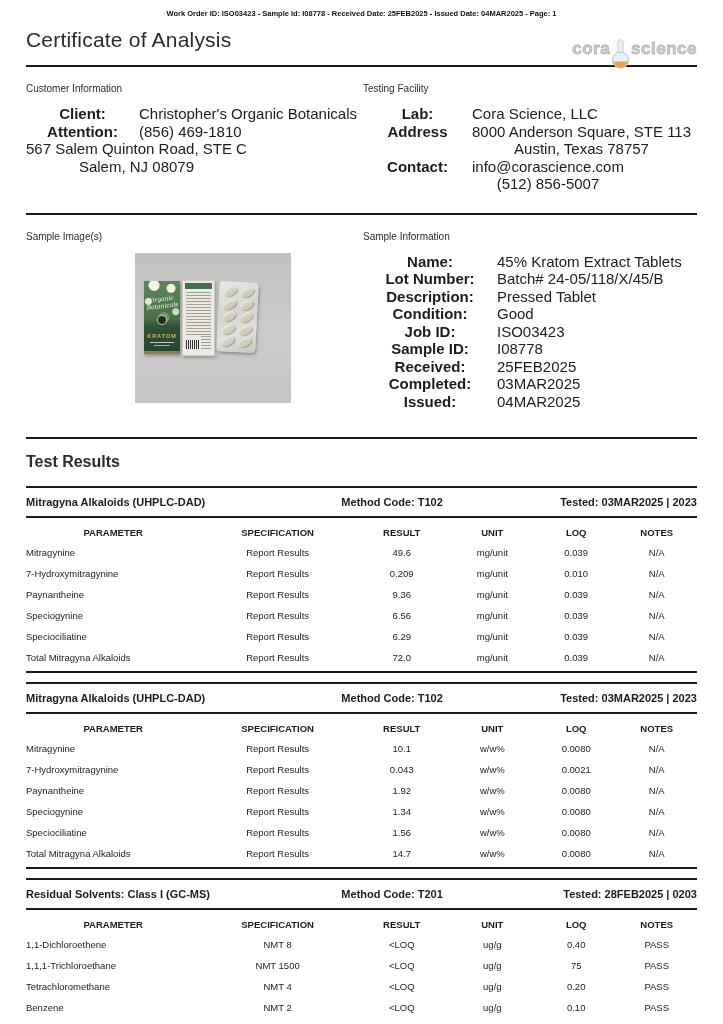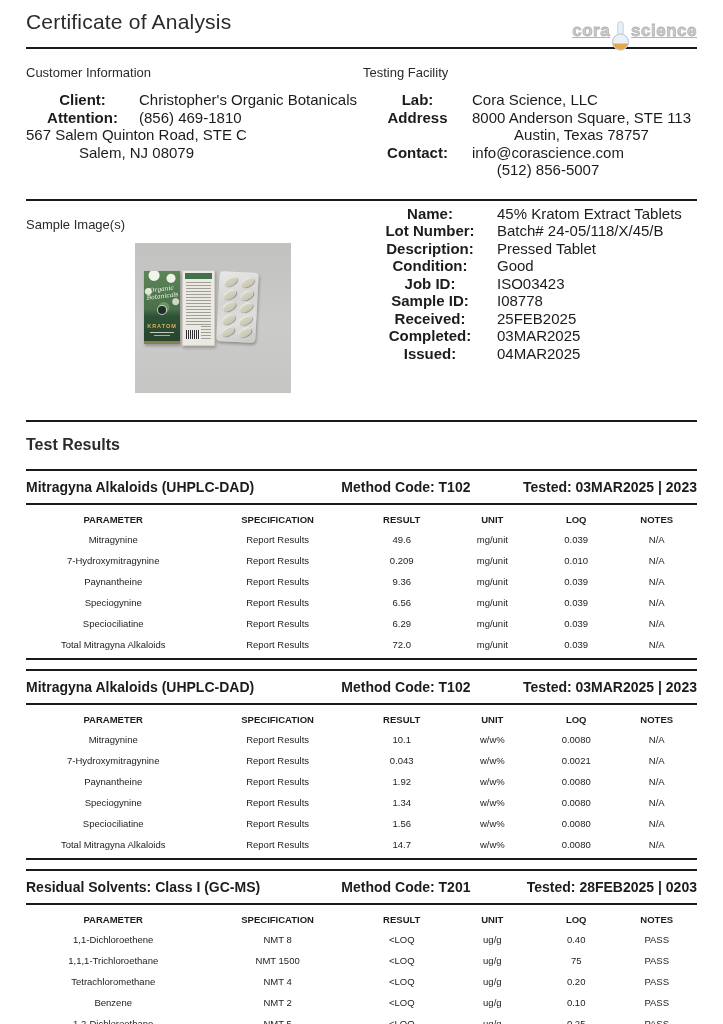"Work Order ID: ISO03423 -" div.meta { html: none -> <div>Work Order ID: ISO03423 - Sample Id: I08778 - Received Date: 25FEB2025 - Issued Date: 04MAR2025 - Page: 1</div> }
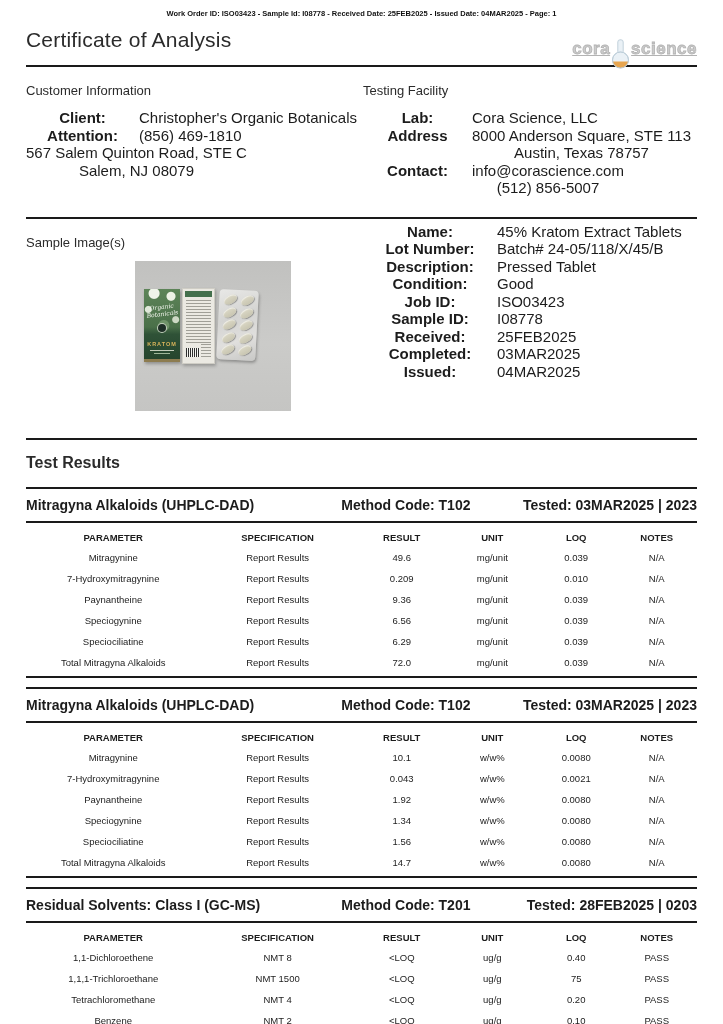"cora" .logo { text-decoration: underline -> none }
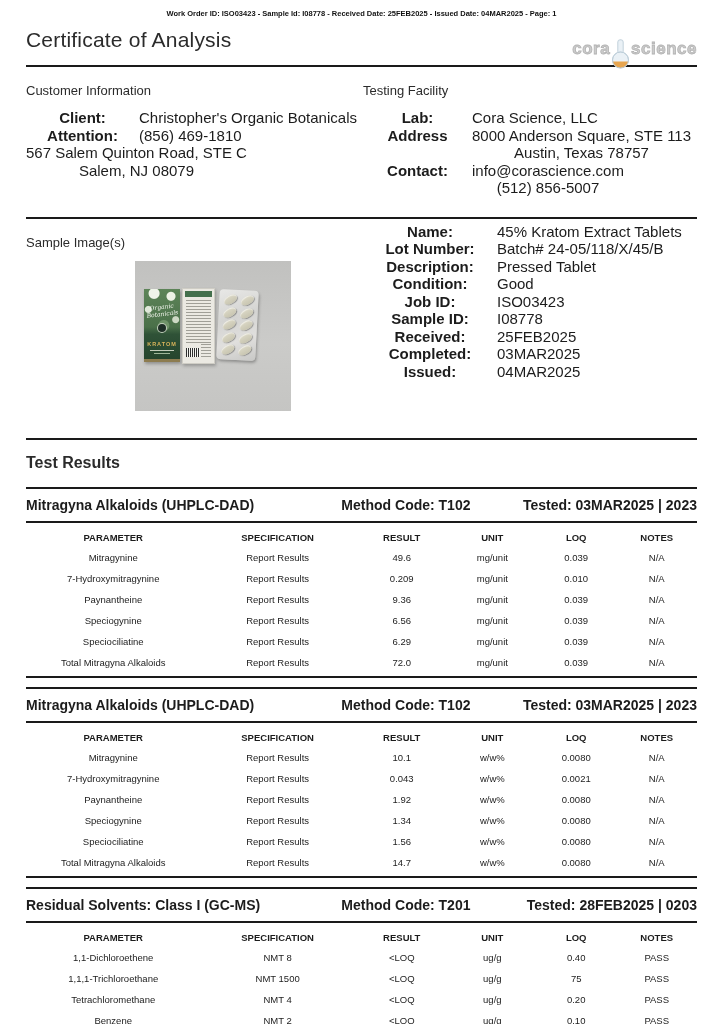"Customer Information" h2.sec { font-size: 13px -> 10px }
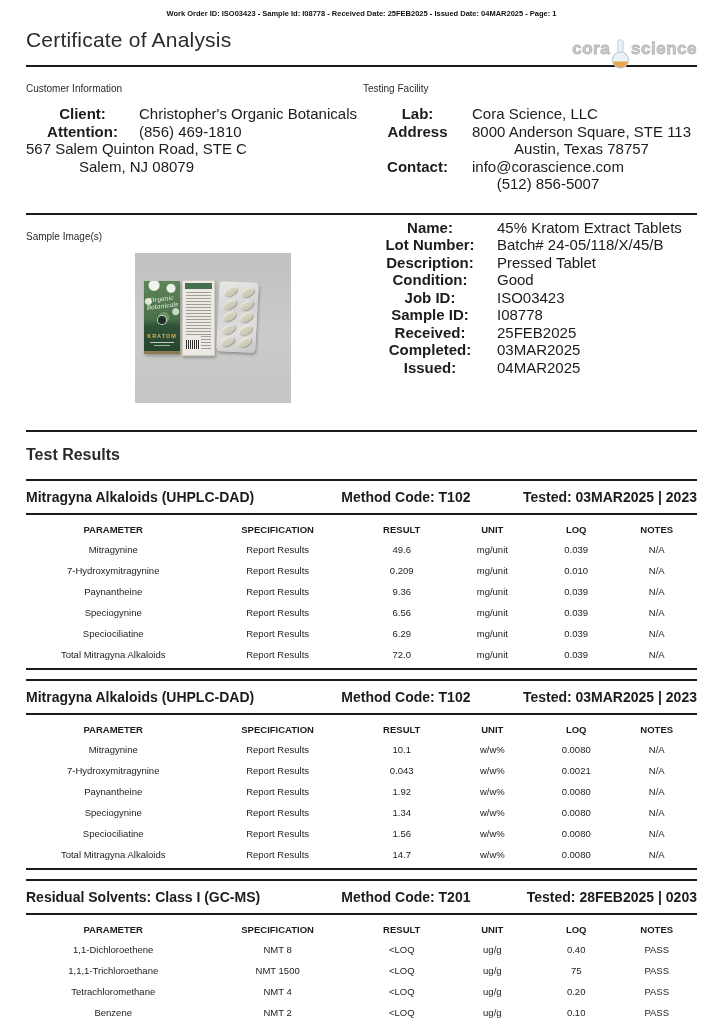"Sample Information" h2.sec { html: none -> <h2>Sample Information</h2> }
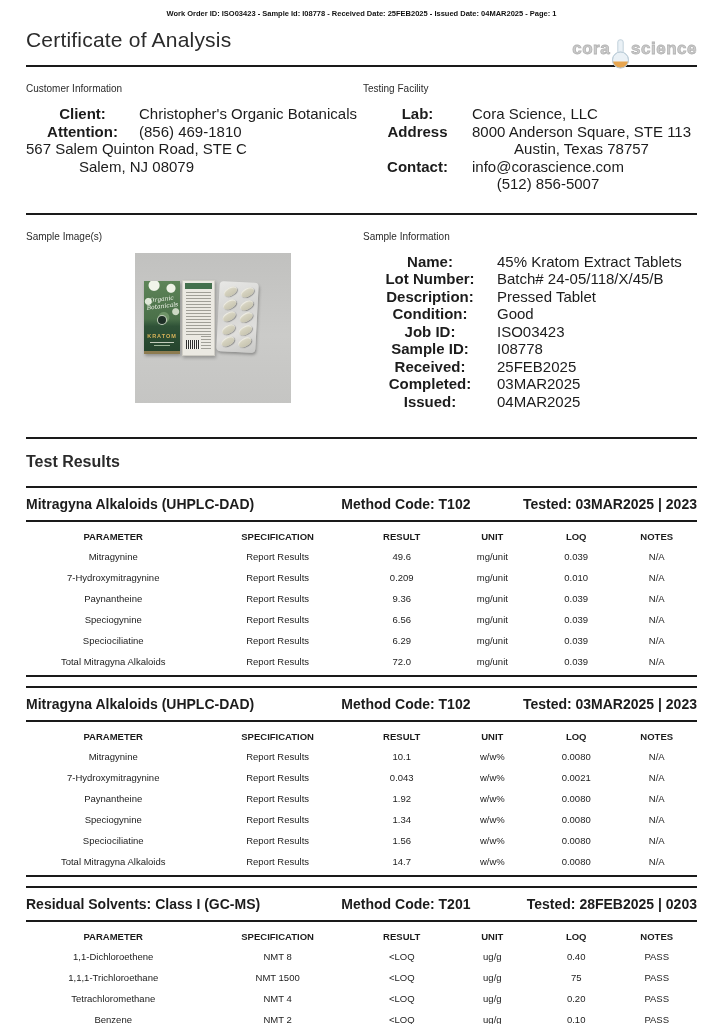"Mitragyna Alkaloids (UHPLC-DAD)" .tband { font-size: 14px -> 11px }
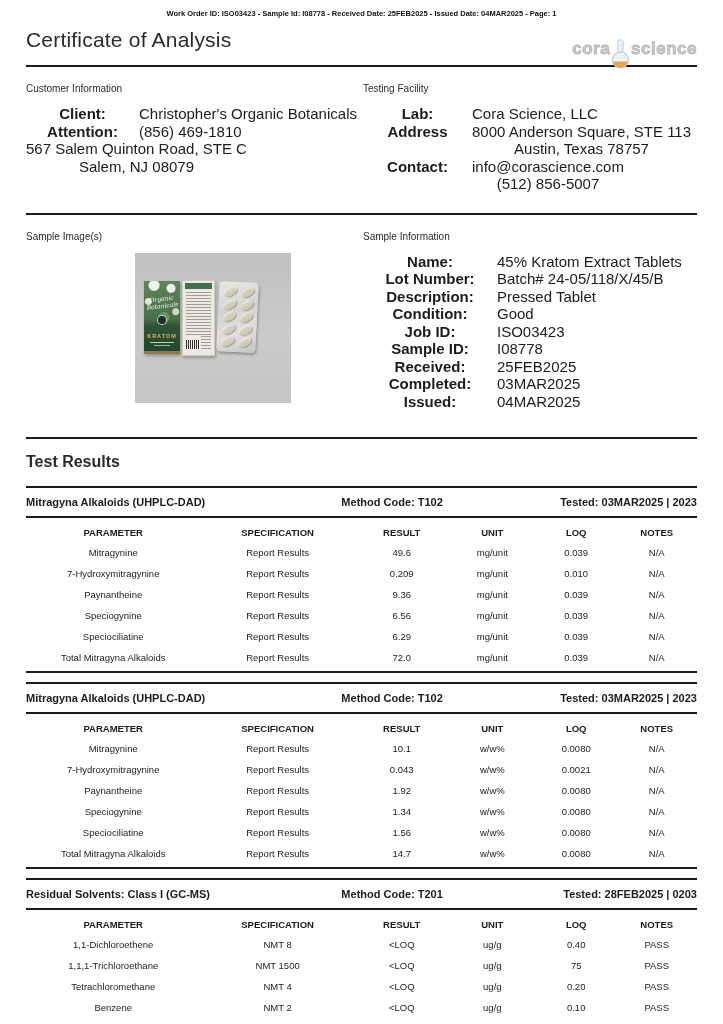"Mitragynine" table.results td:first-child { text-align: center -> left }
